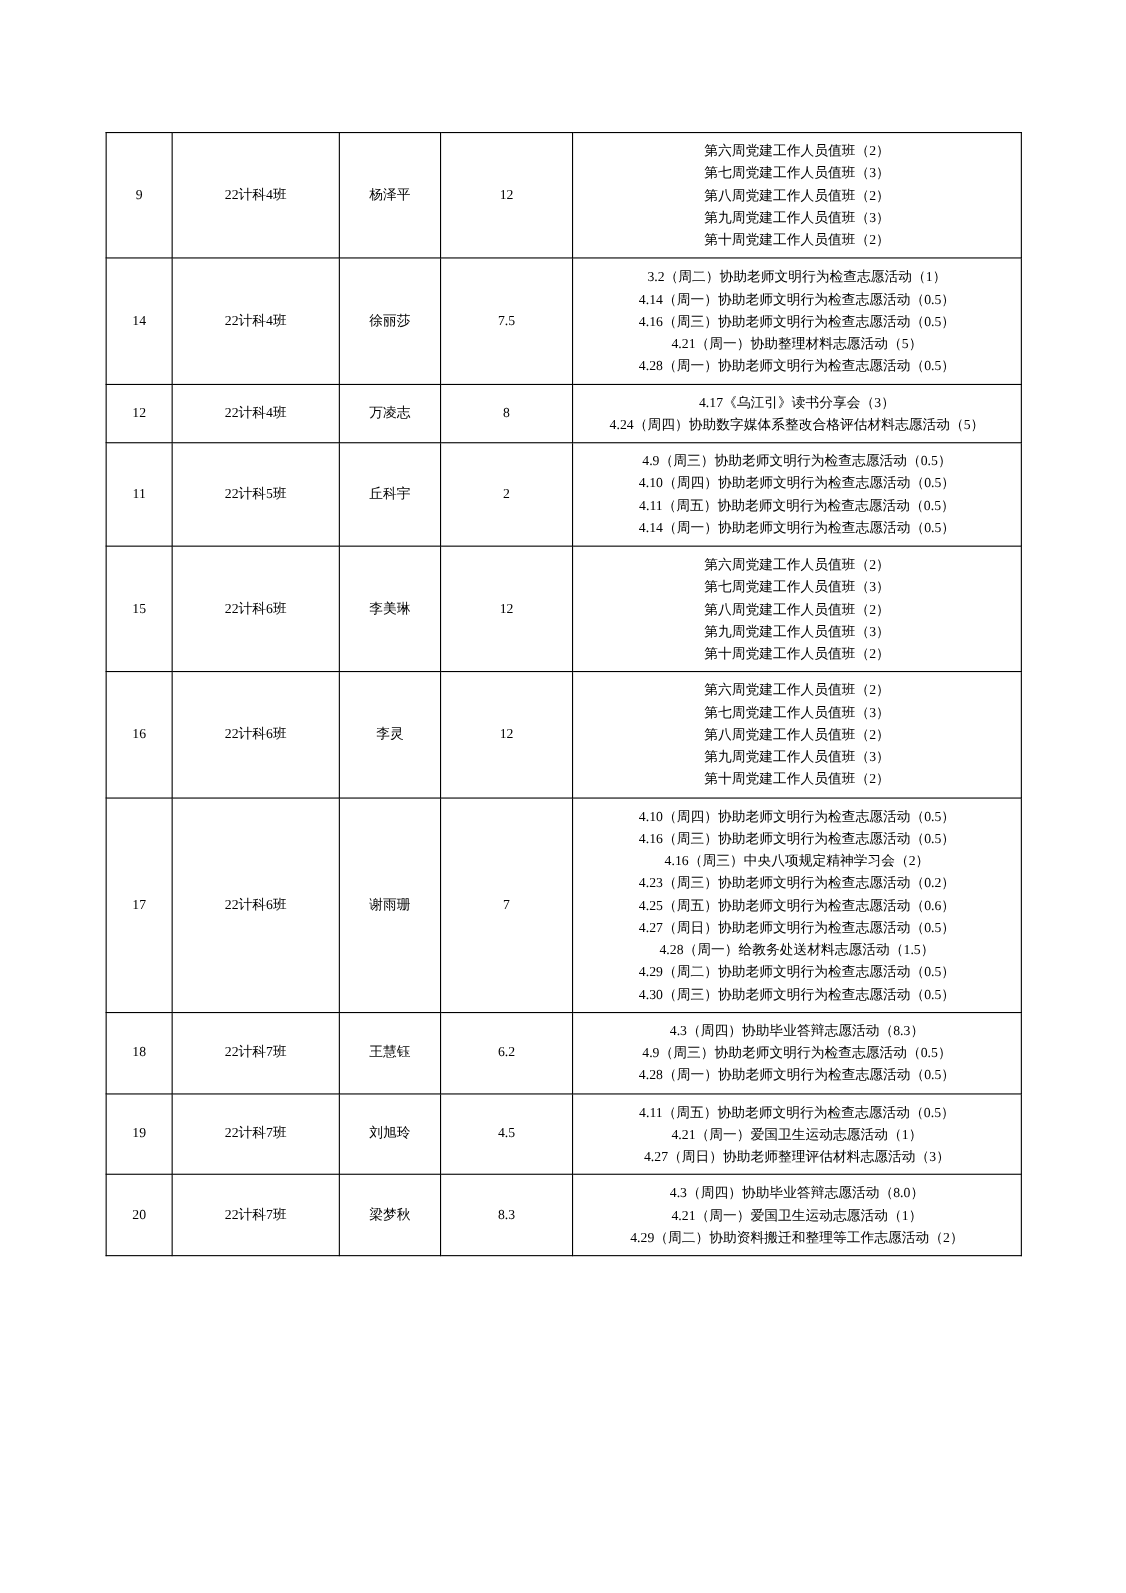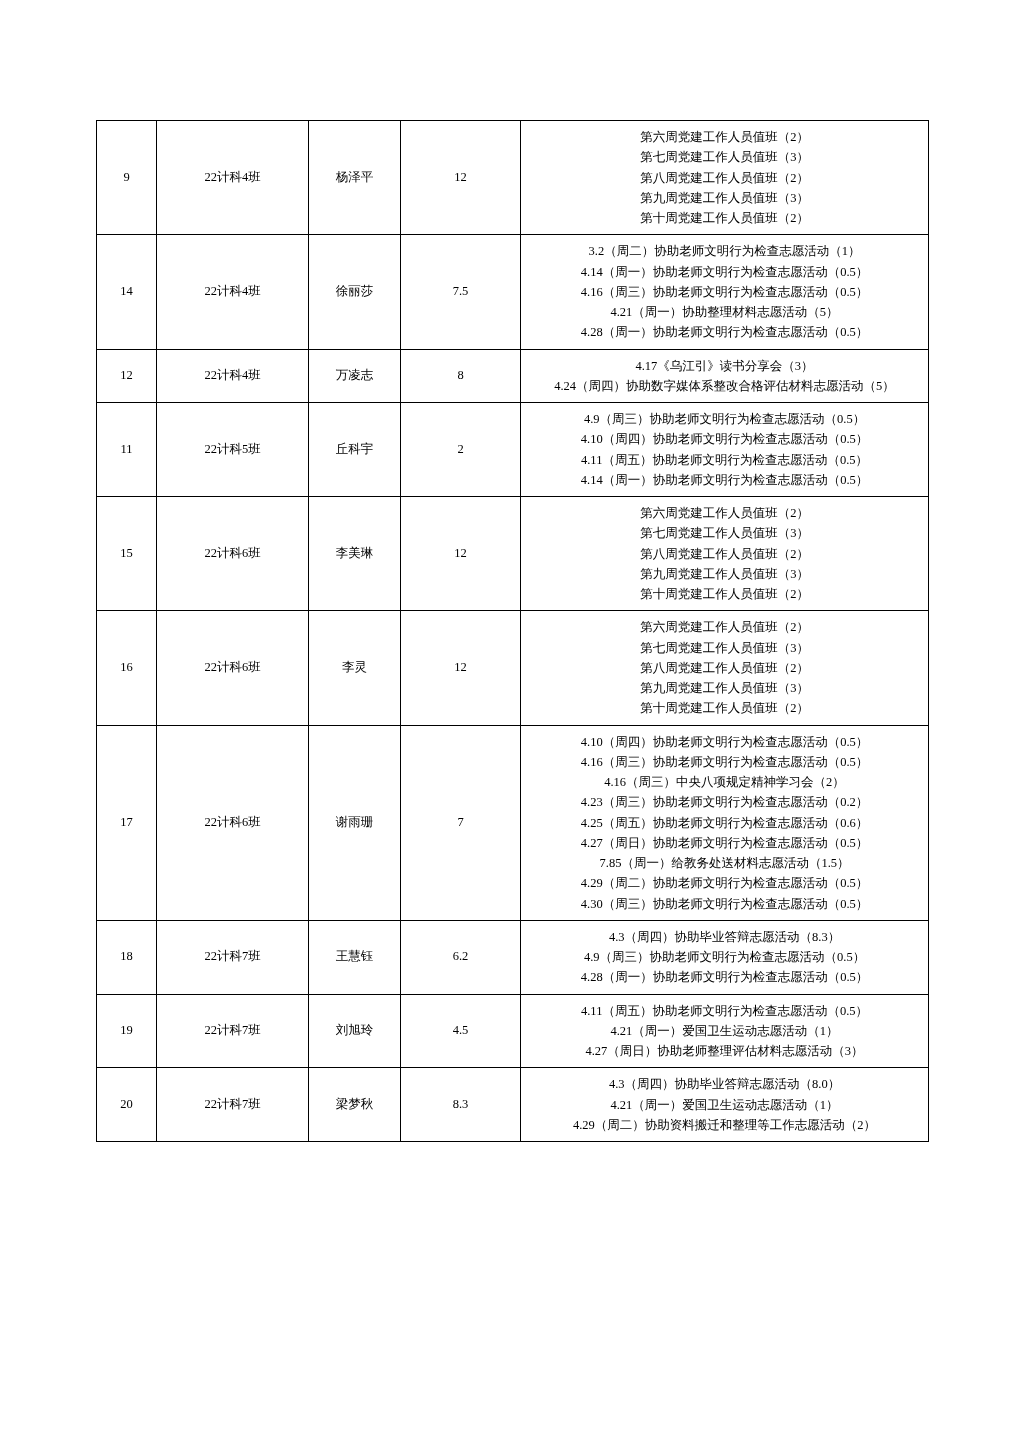"7.85（周一）给教务处送材料志愿活动（1.5）" span.line { text: 7.85 -> 4.28 }
